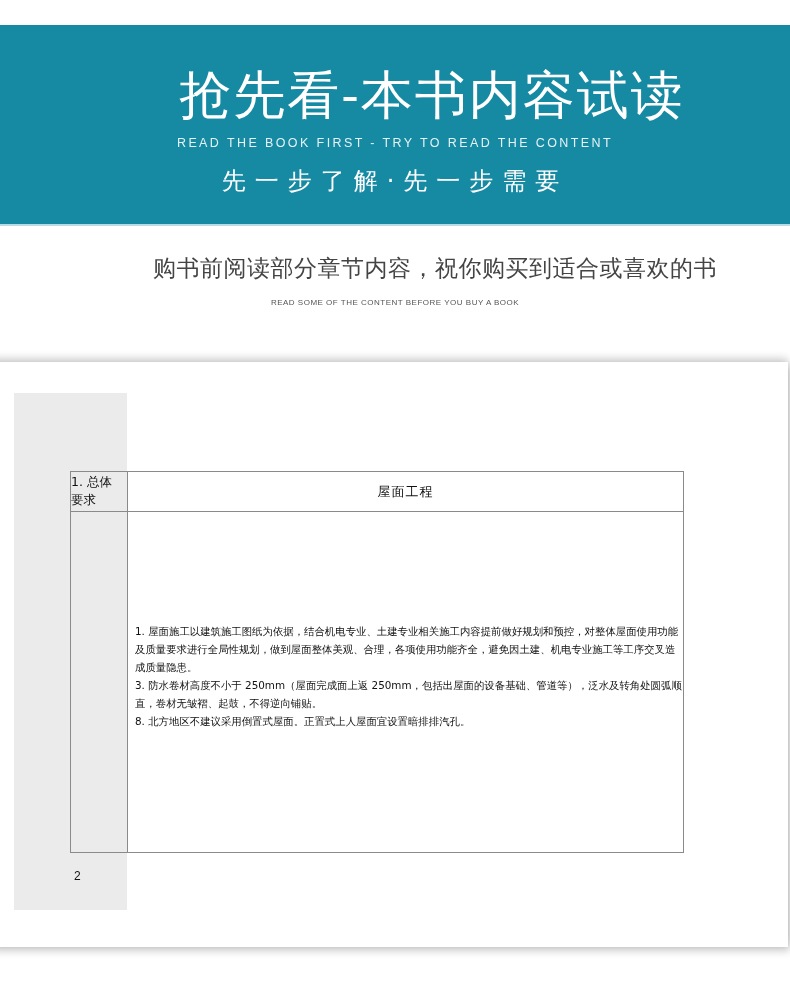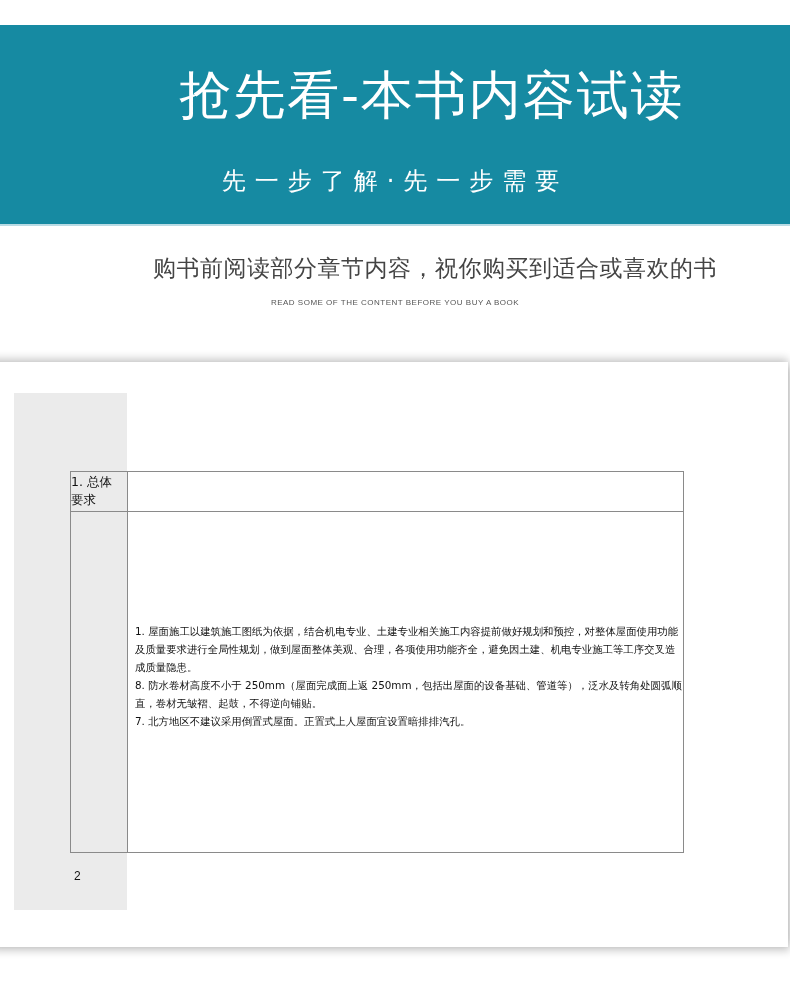"READ THE BOOK FIRST -" div.banner-en { html: none -> <div>READ THE BOOK FIRST - TRY TO READ THE CONTENT</div> }
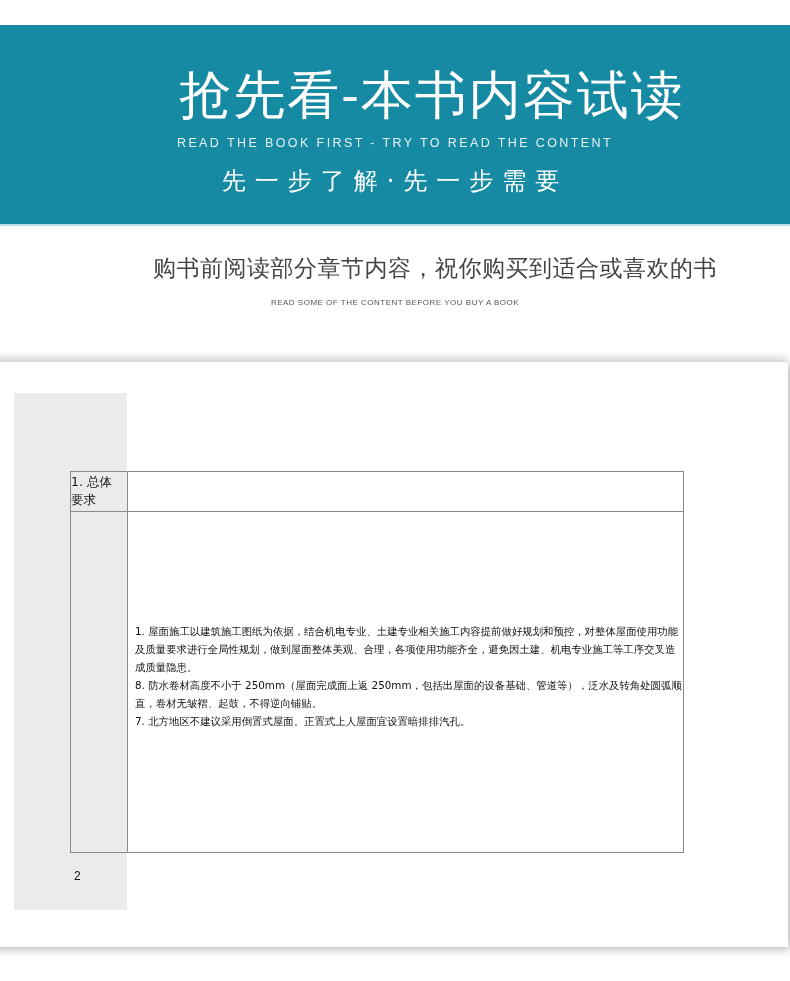"屋面工程" div.header-right { html: none -> <div>屋面工程</div> }
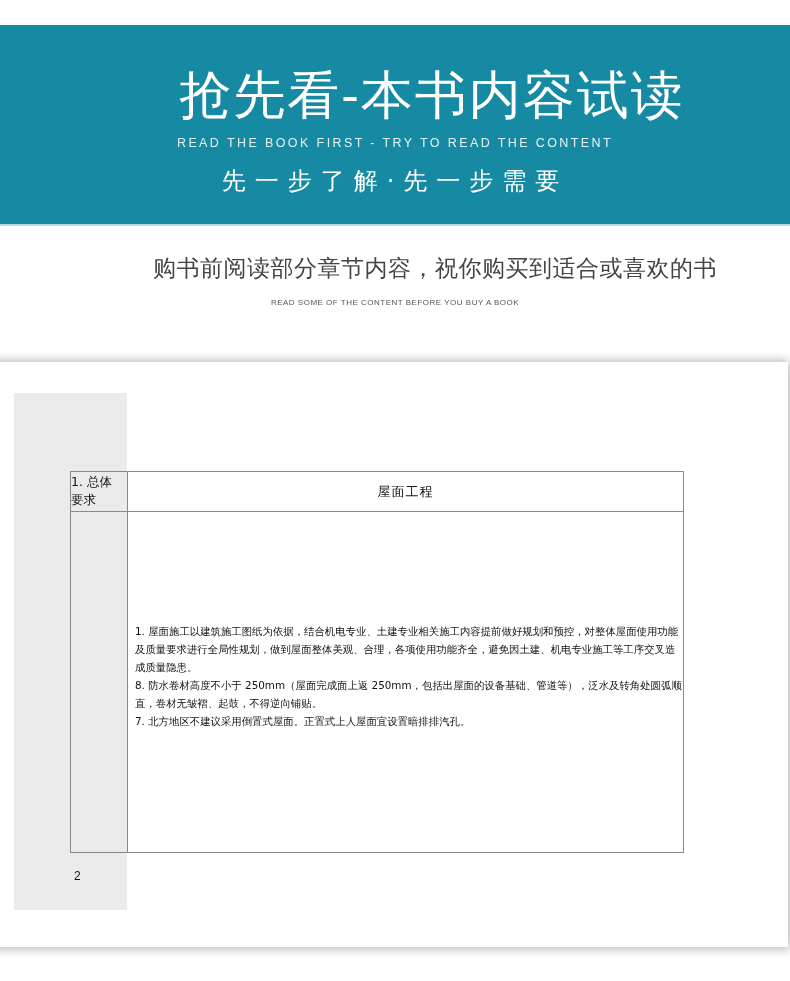"8. 防水卷材高度不小于 250mm（屋面完成面上返" p { text: 8 -> 3 }
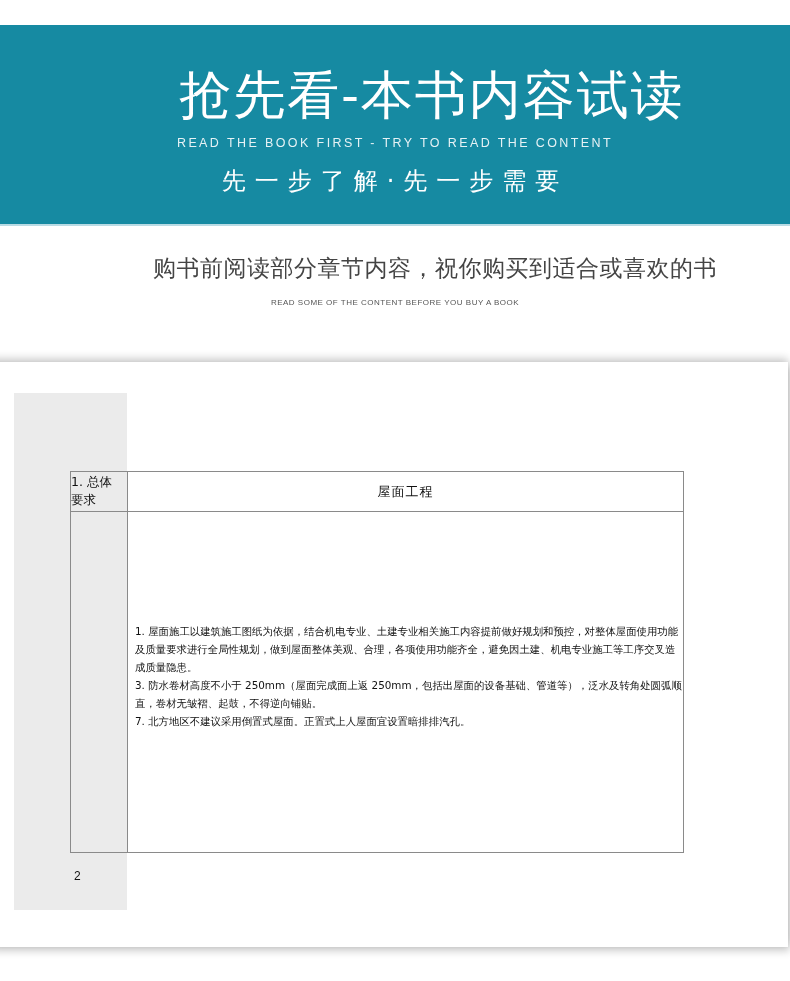"7. 北方地区不建议采用倒置式屋面。正置式上人屋面宜设置暗排排汽孔。" p { text: 7 -> 8 }
